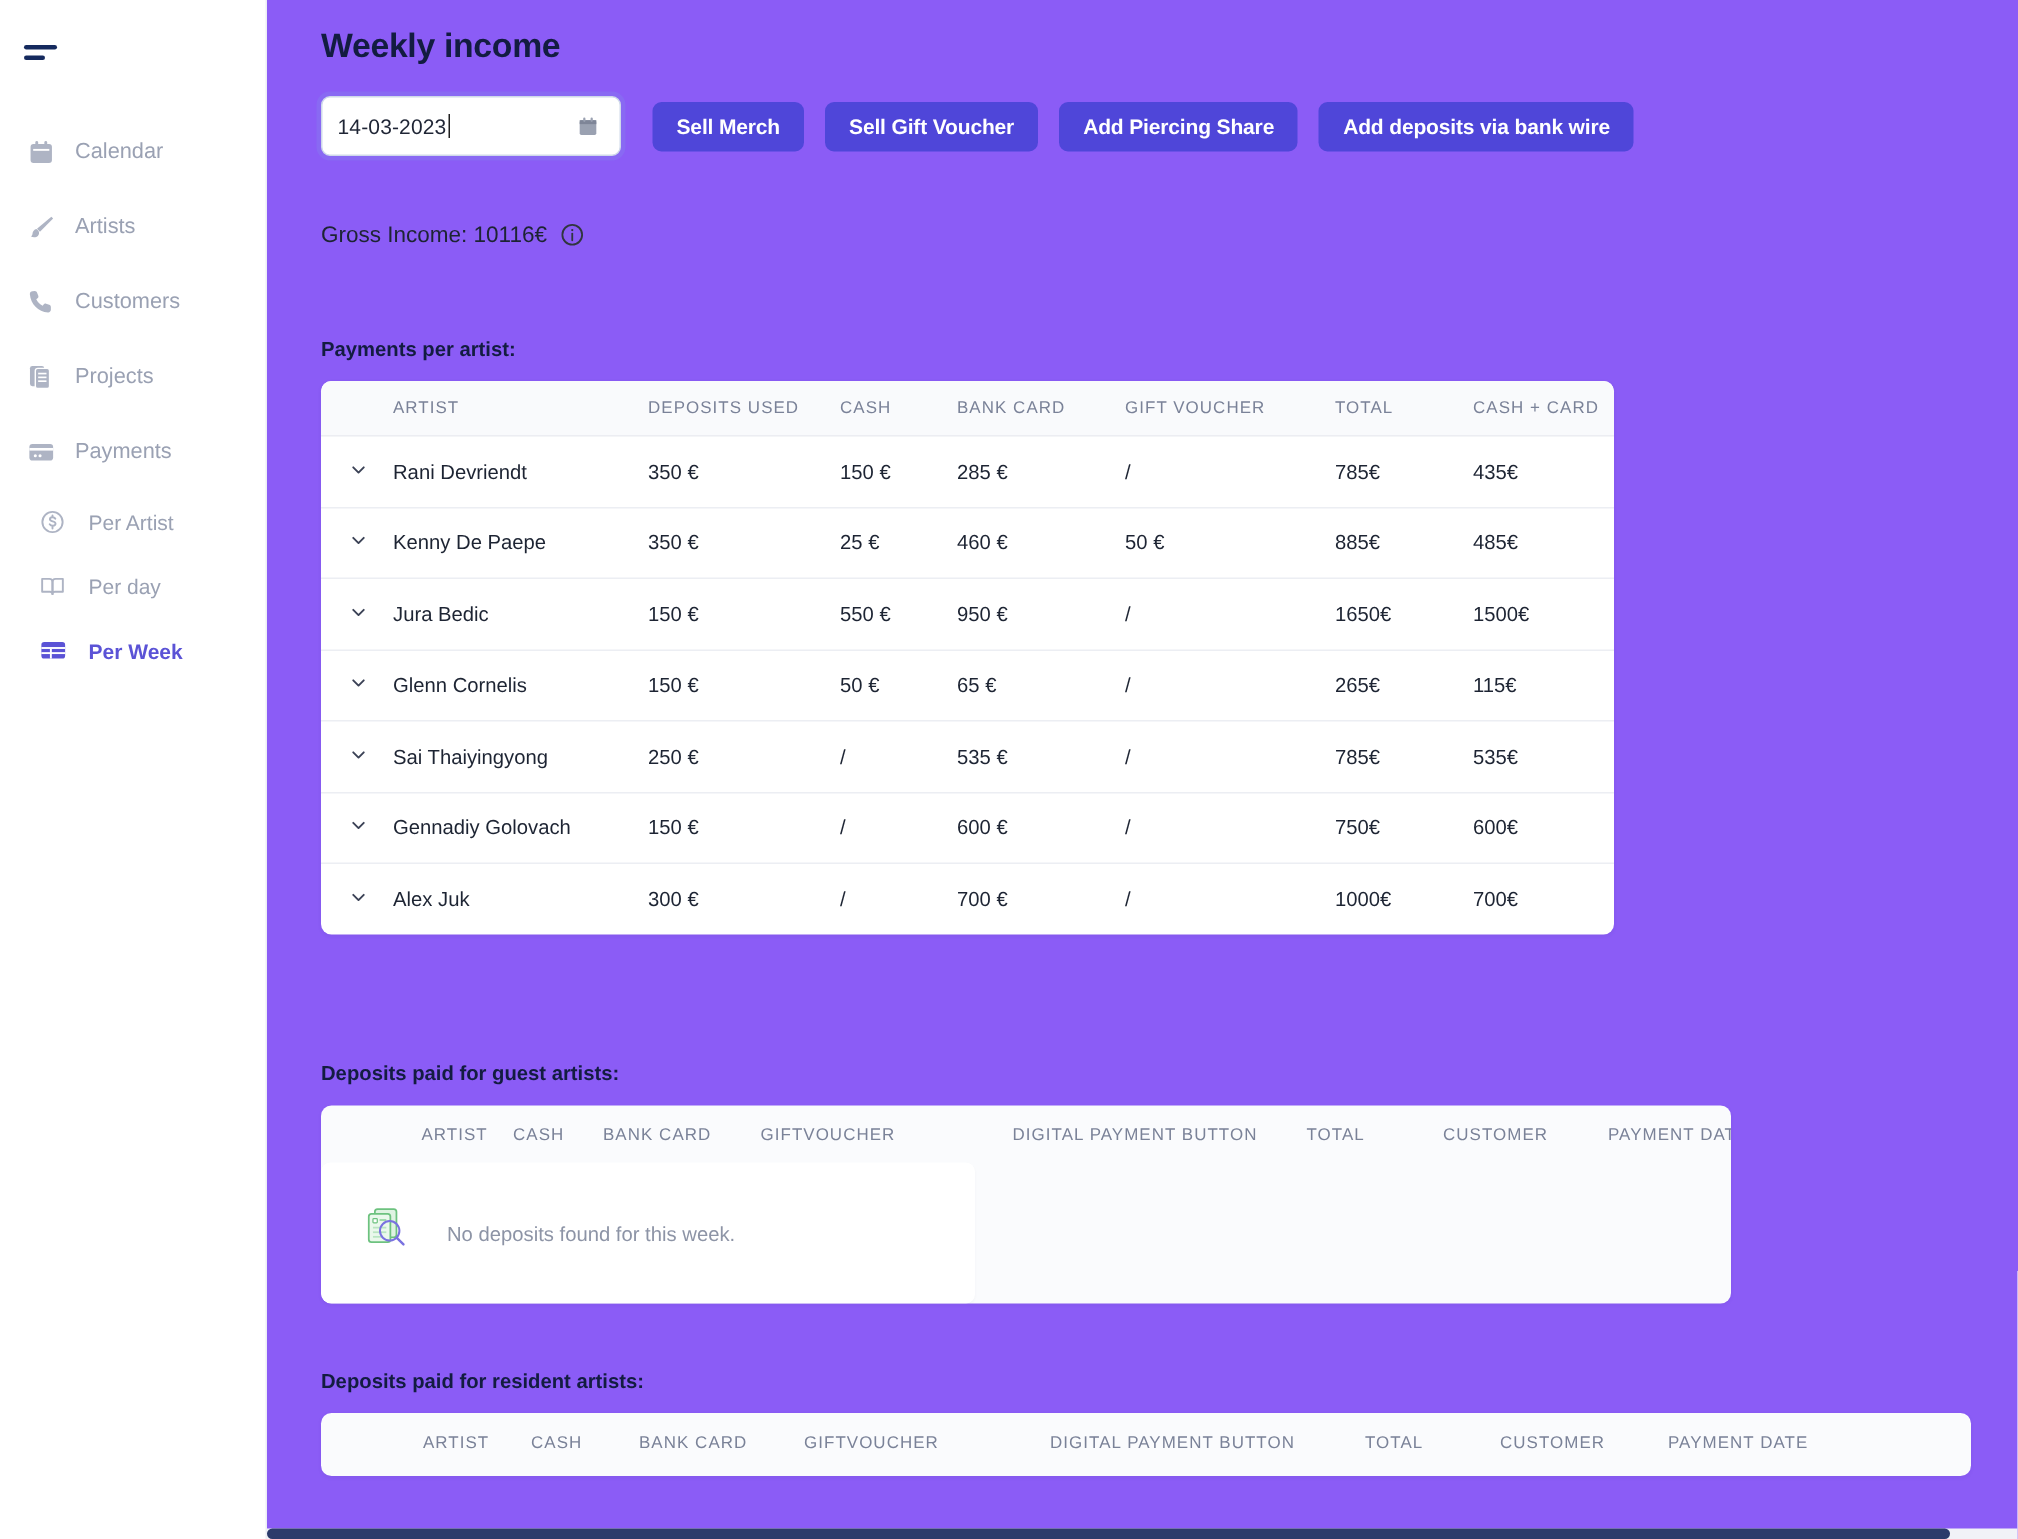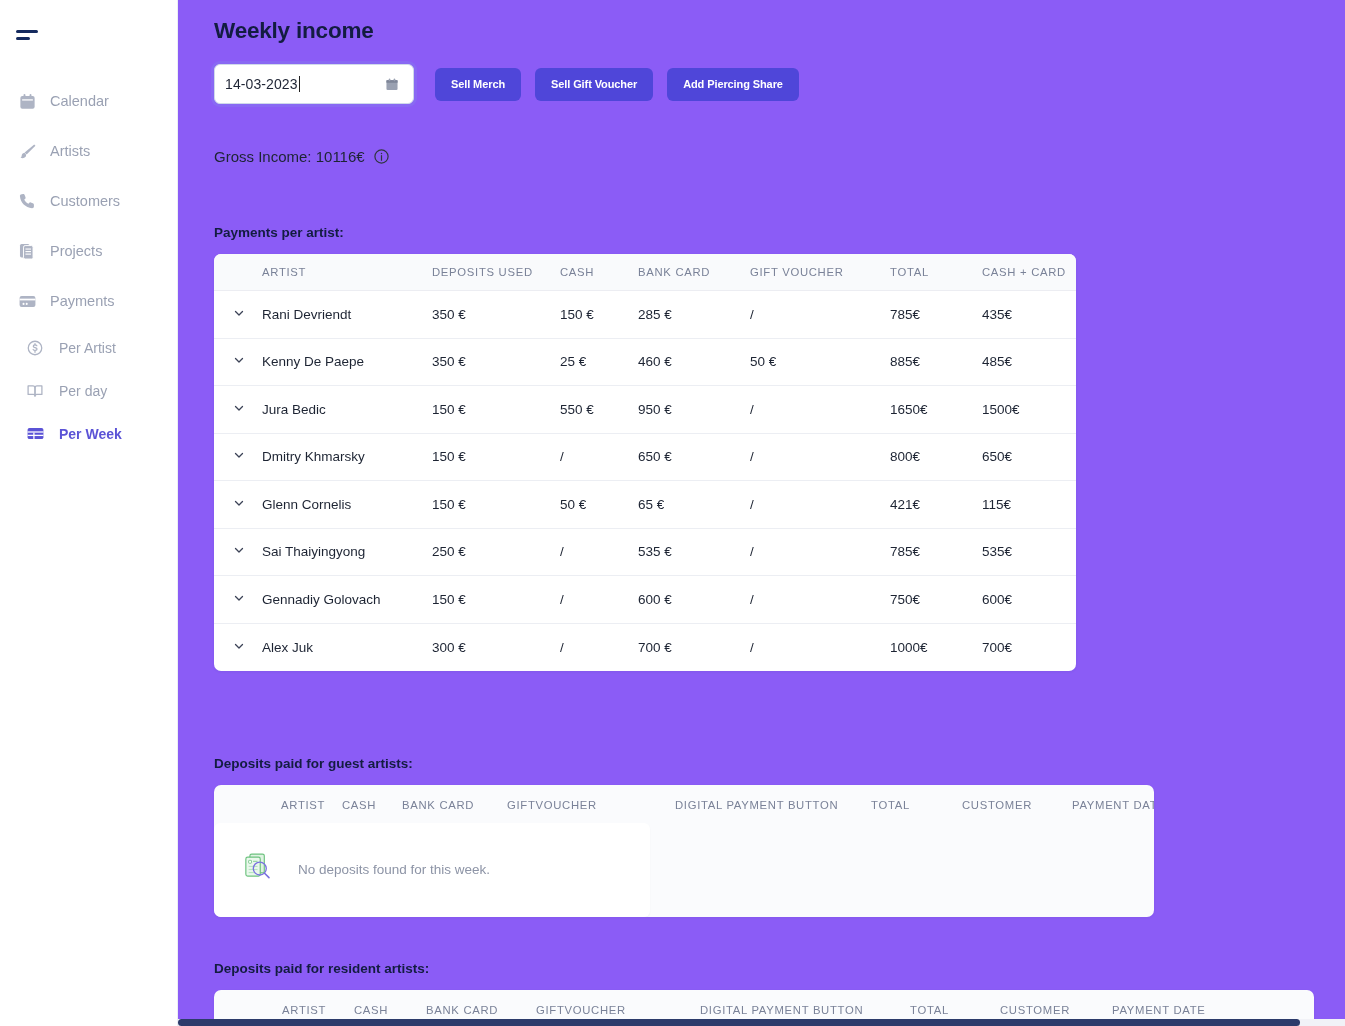"Sell Merch" .btn { font-size: 11px -> 14px }
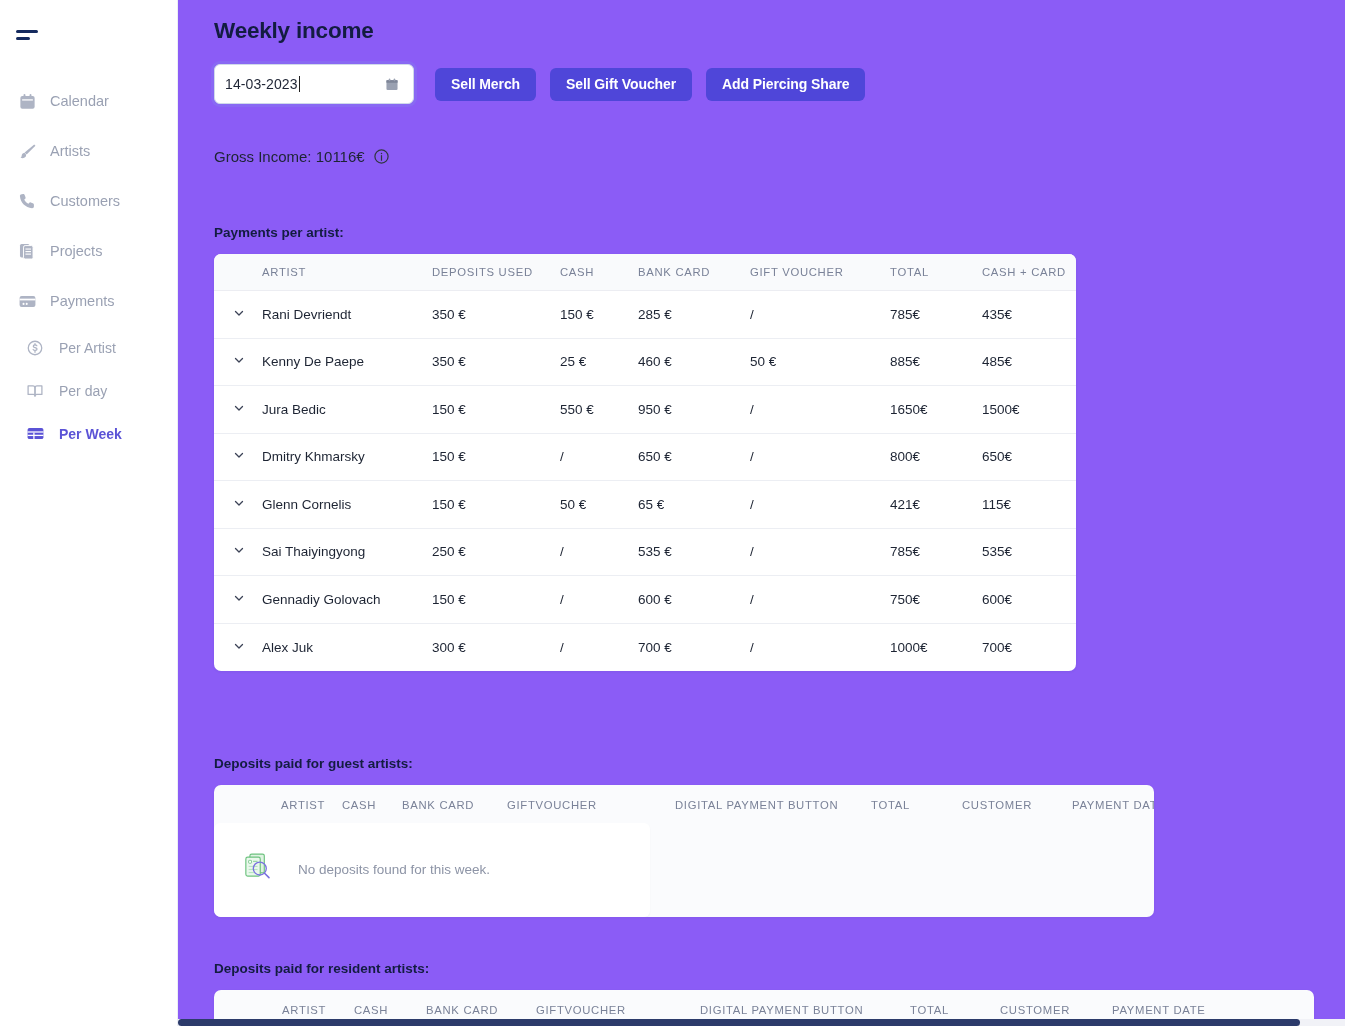"Add deposits via bank wire" button.btn { html: none -> <button>Add deposits via bank wire</button> }
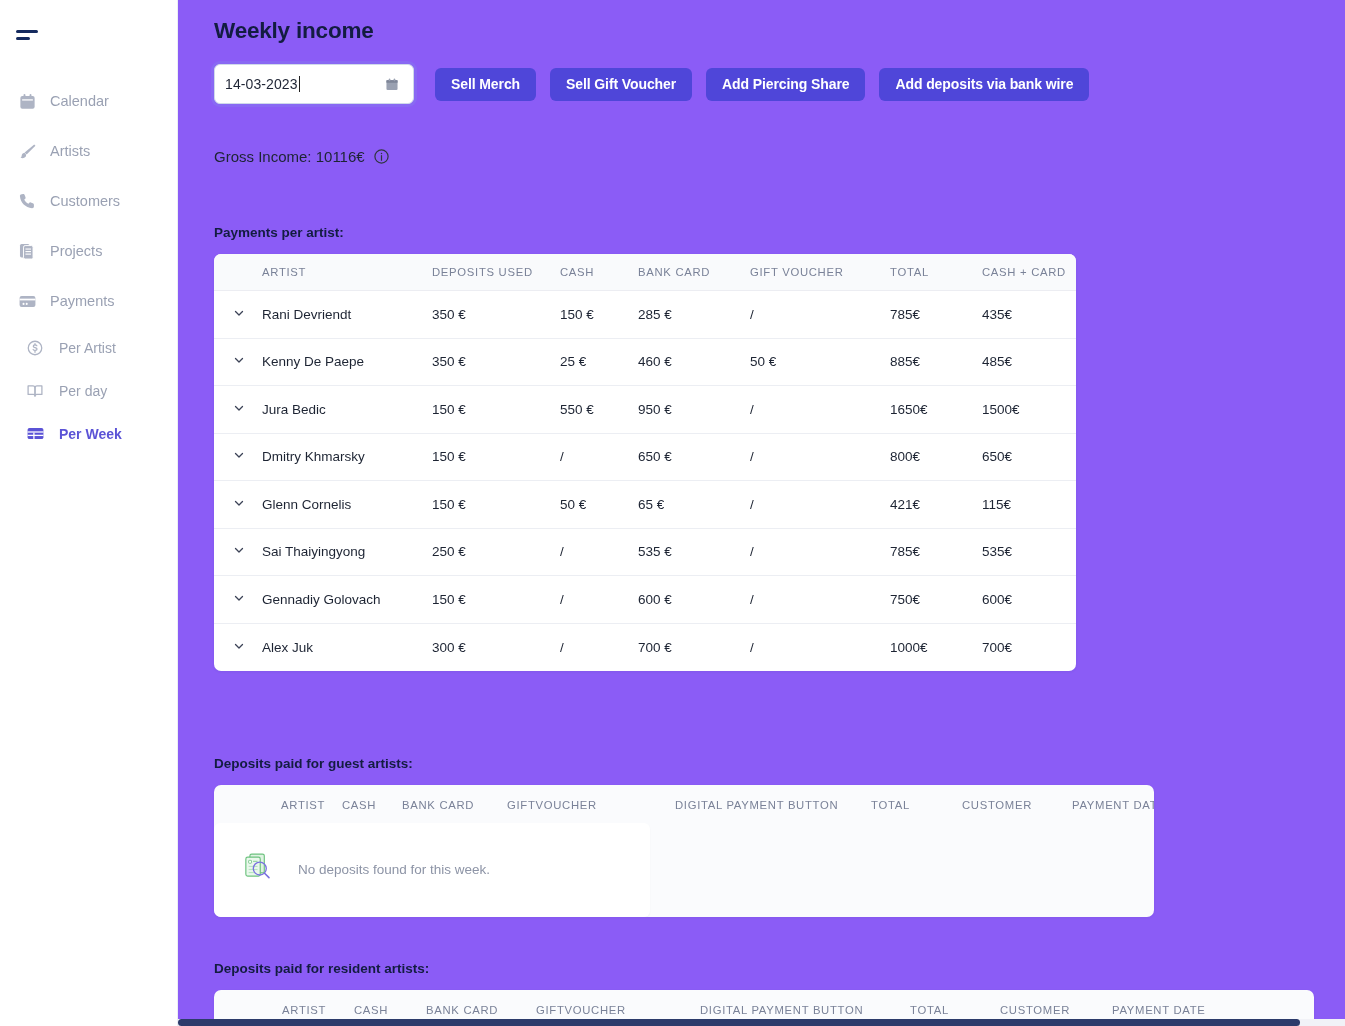"Dmitry Khmarsky" tr { html: <tr> <td><span> <svg> <path></path> </svg> </span></td> <td>Dmitry Khmarsky</td> <td>150 €</td> <td>/</td> <td>650 €</td> <td>/</td> <td>800€</td> <td>650€</td> </tr> -> none }
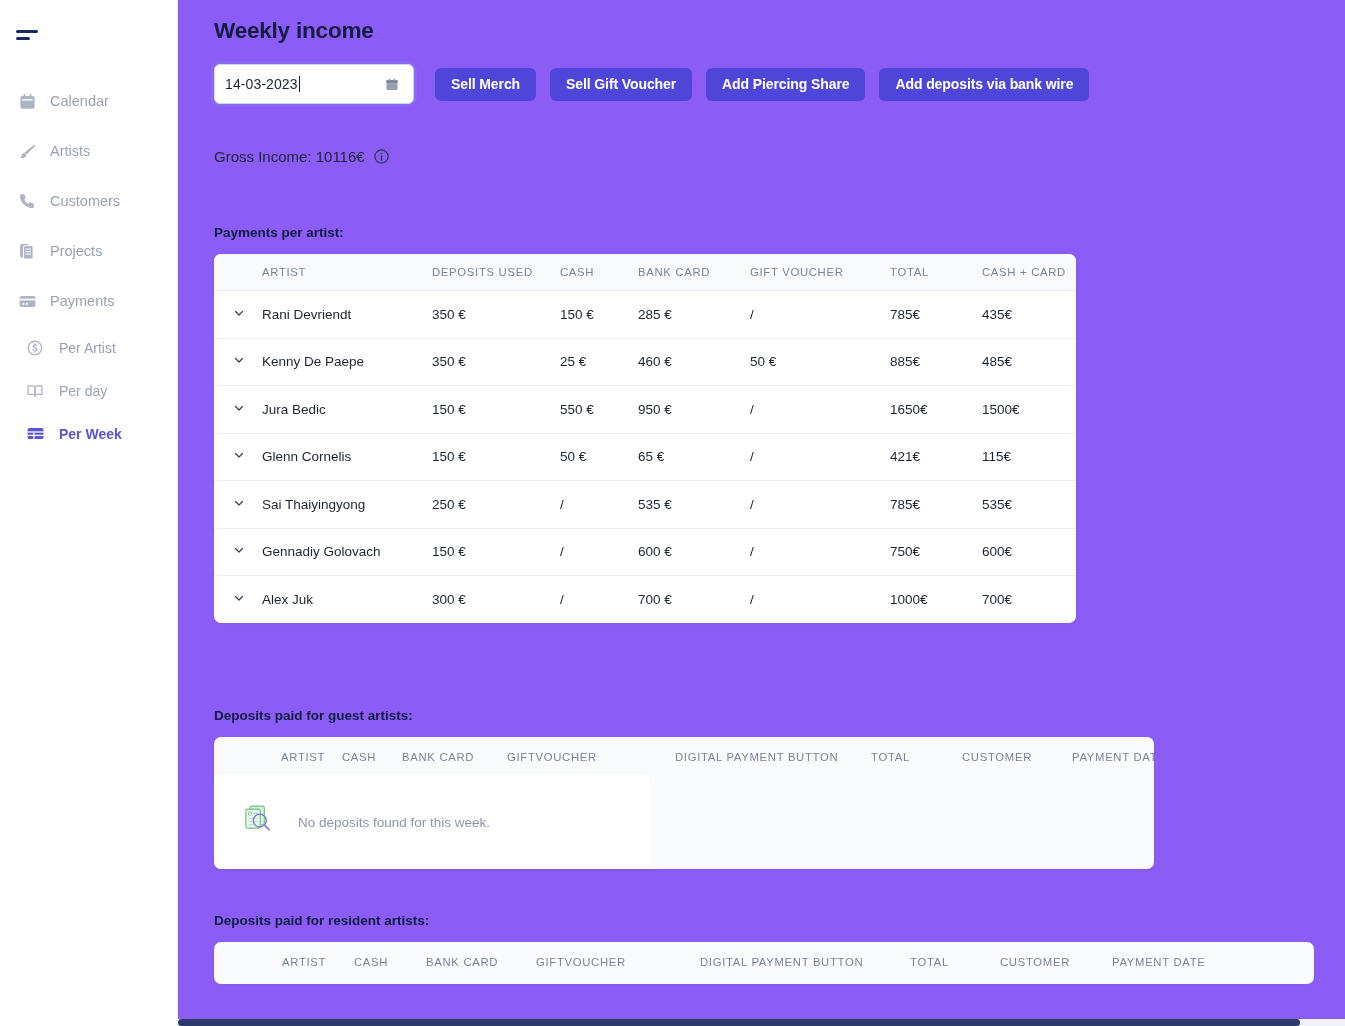"421€" td.c-tot { text: 421€ -> 265€ }
